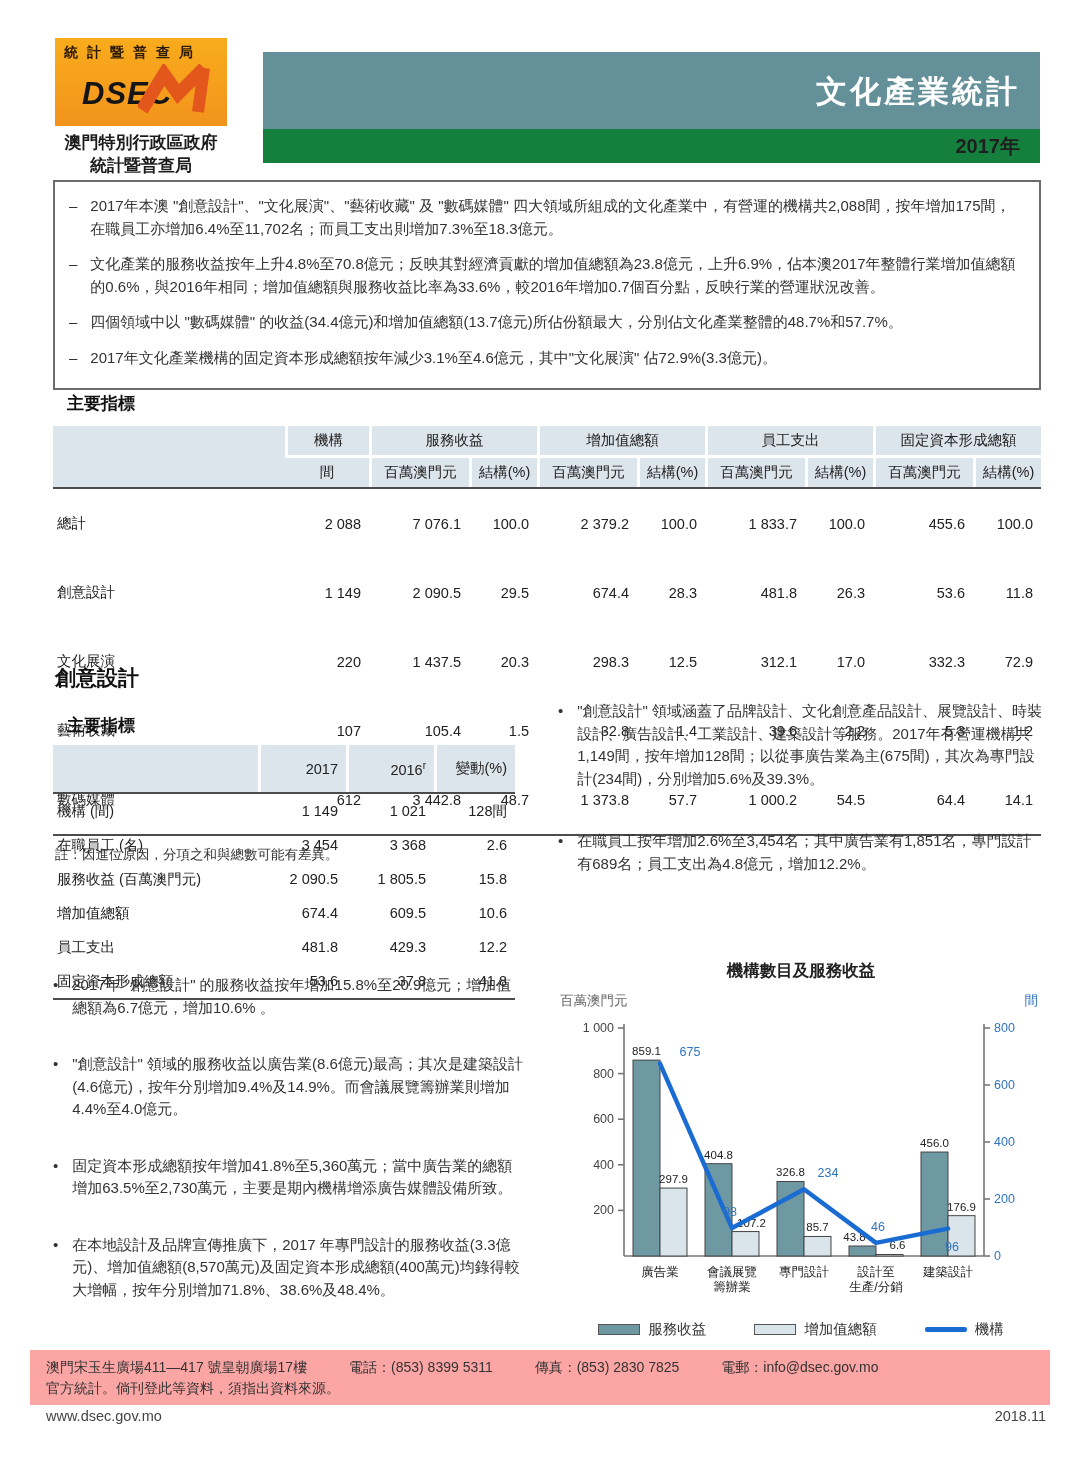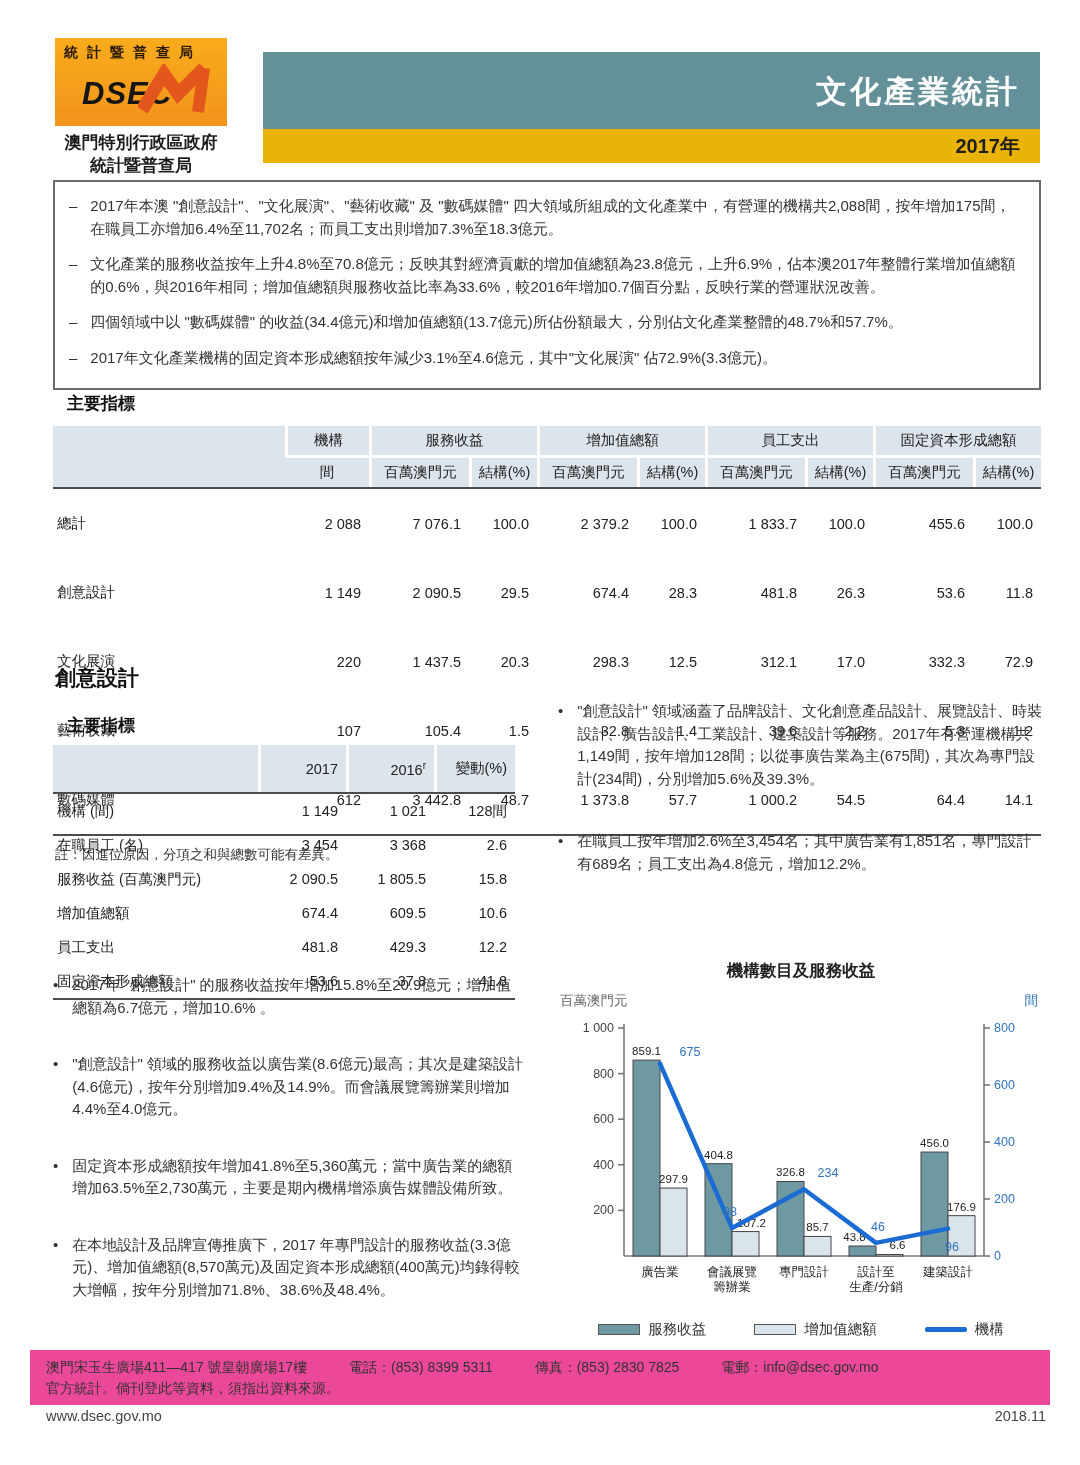"2017年" .year-band { background: #eab308 -> #15803d }
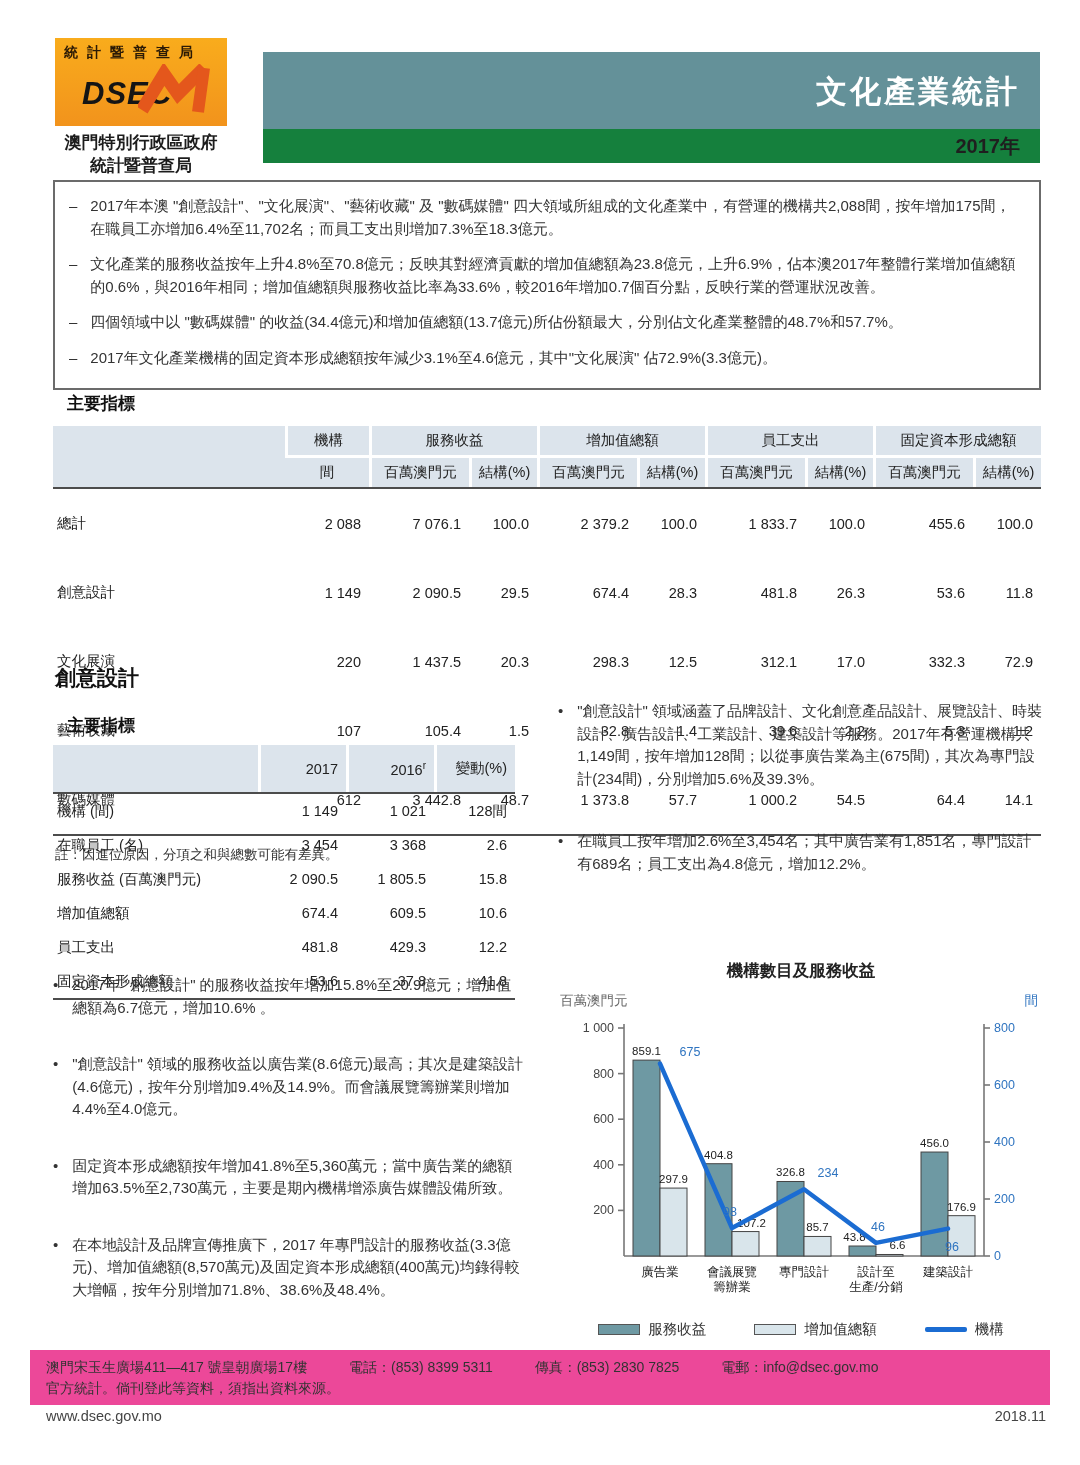"澳門宋玉生廣場411—417 號皇朝廣場17樓 電話：(853) 8399" .footer-band { background: #ec4899 -> #fca5a5 }
